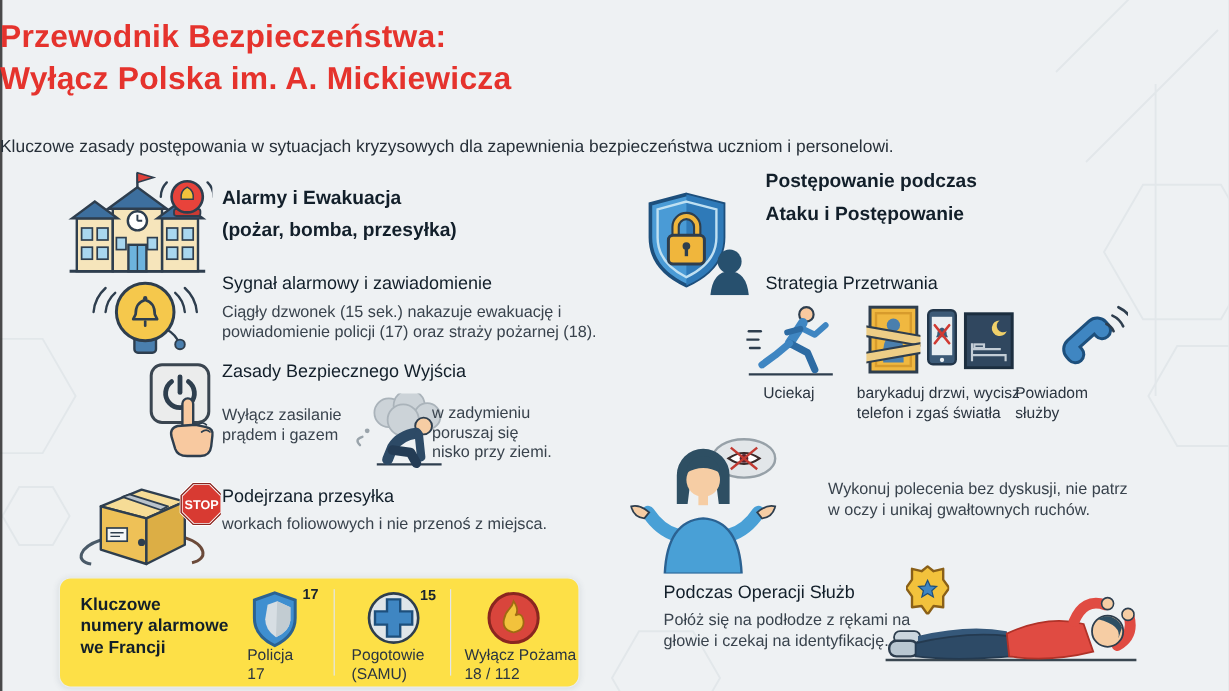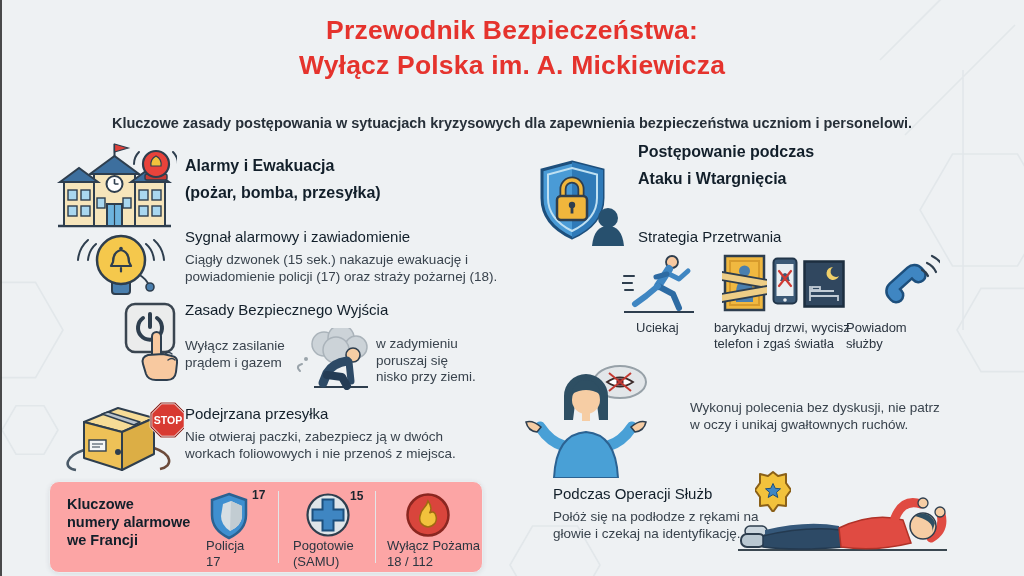"Przewodnik Bezpieczeństwa:" .title-block { text-align: center -> left }
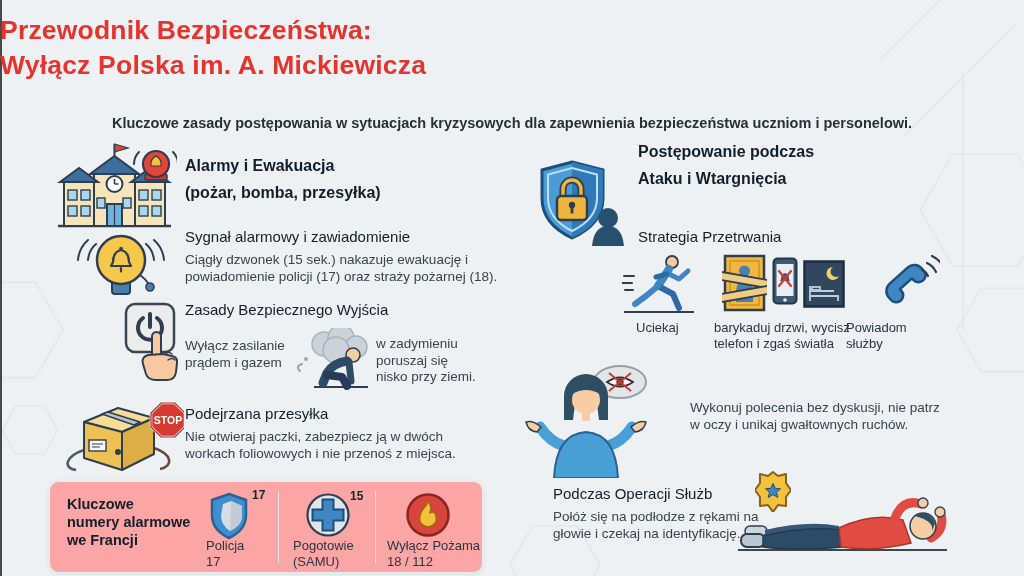"Kluczowe zasady postępowania w" .subtitle { font-weight: bold -> none; text-align: center -> left }
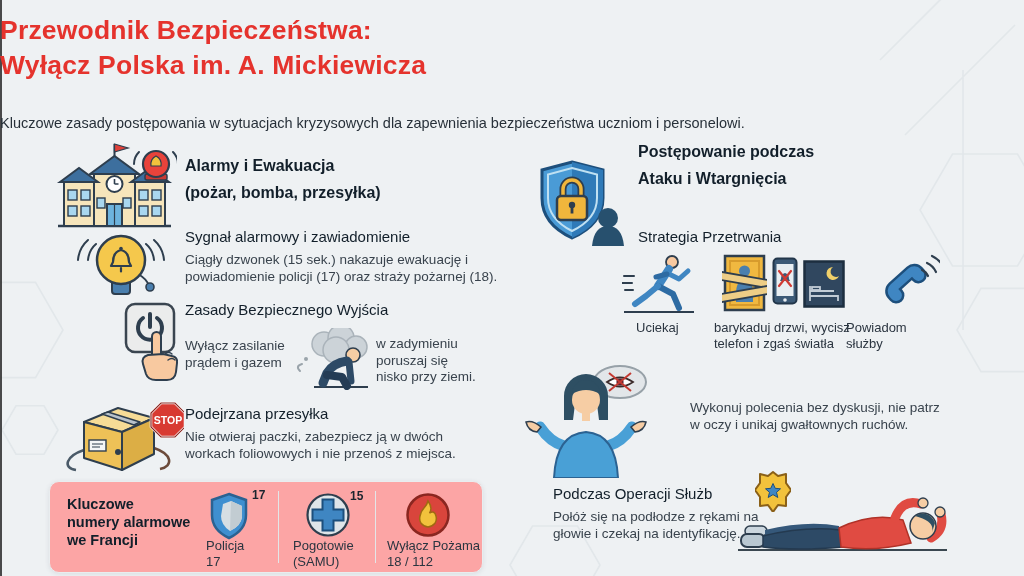"Ataku i Wtargnięcia" div { text: Wtargnięcia -> Postępowanie }
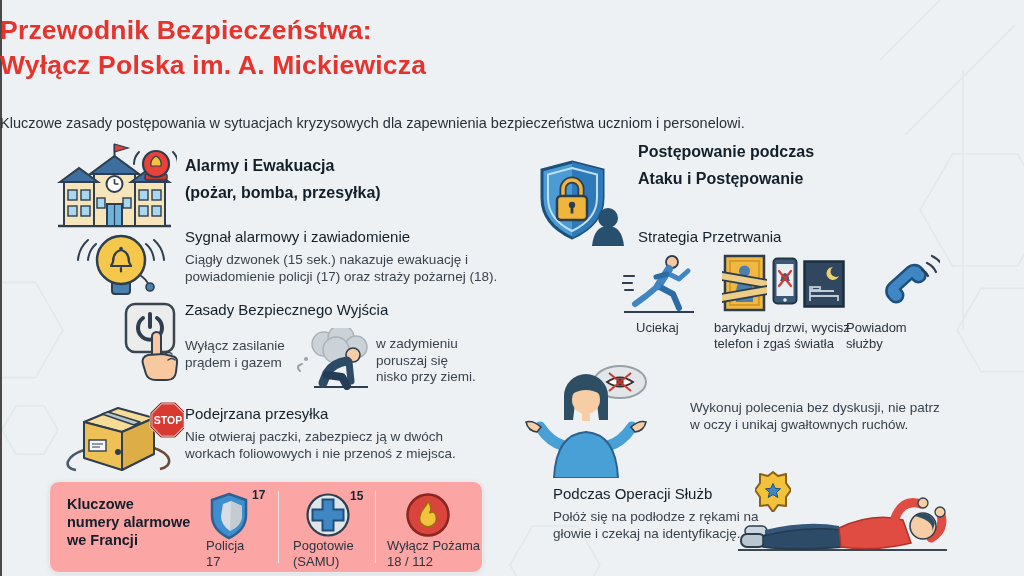"w zadymieniu" div.abs { left: 376px -> 360px }
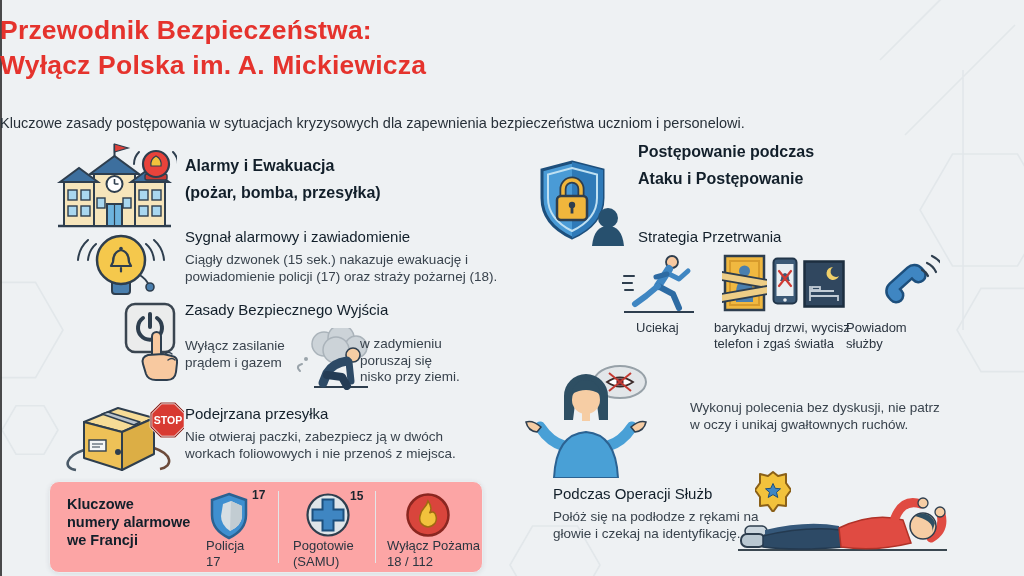"Nie otwieraj paczki, zabezpiecz ją" div { html: <div>Nie otwieraj paczki, zabezpiecz ją w dwóch</div> -> none }
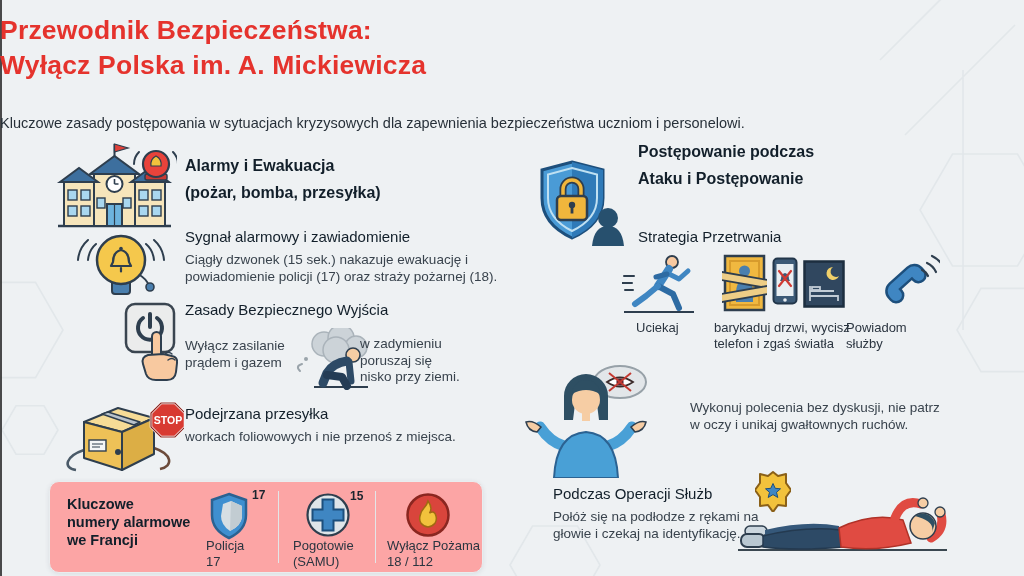"Kluczowe" .card { background: #fca5a5 -> #fde047 }
